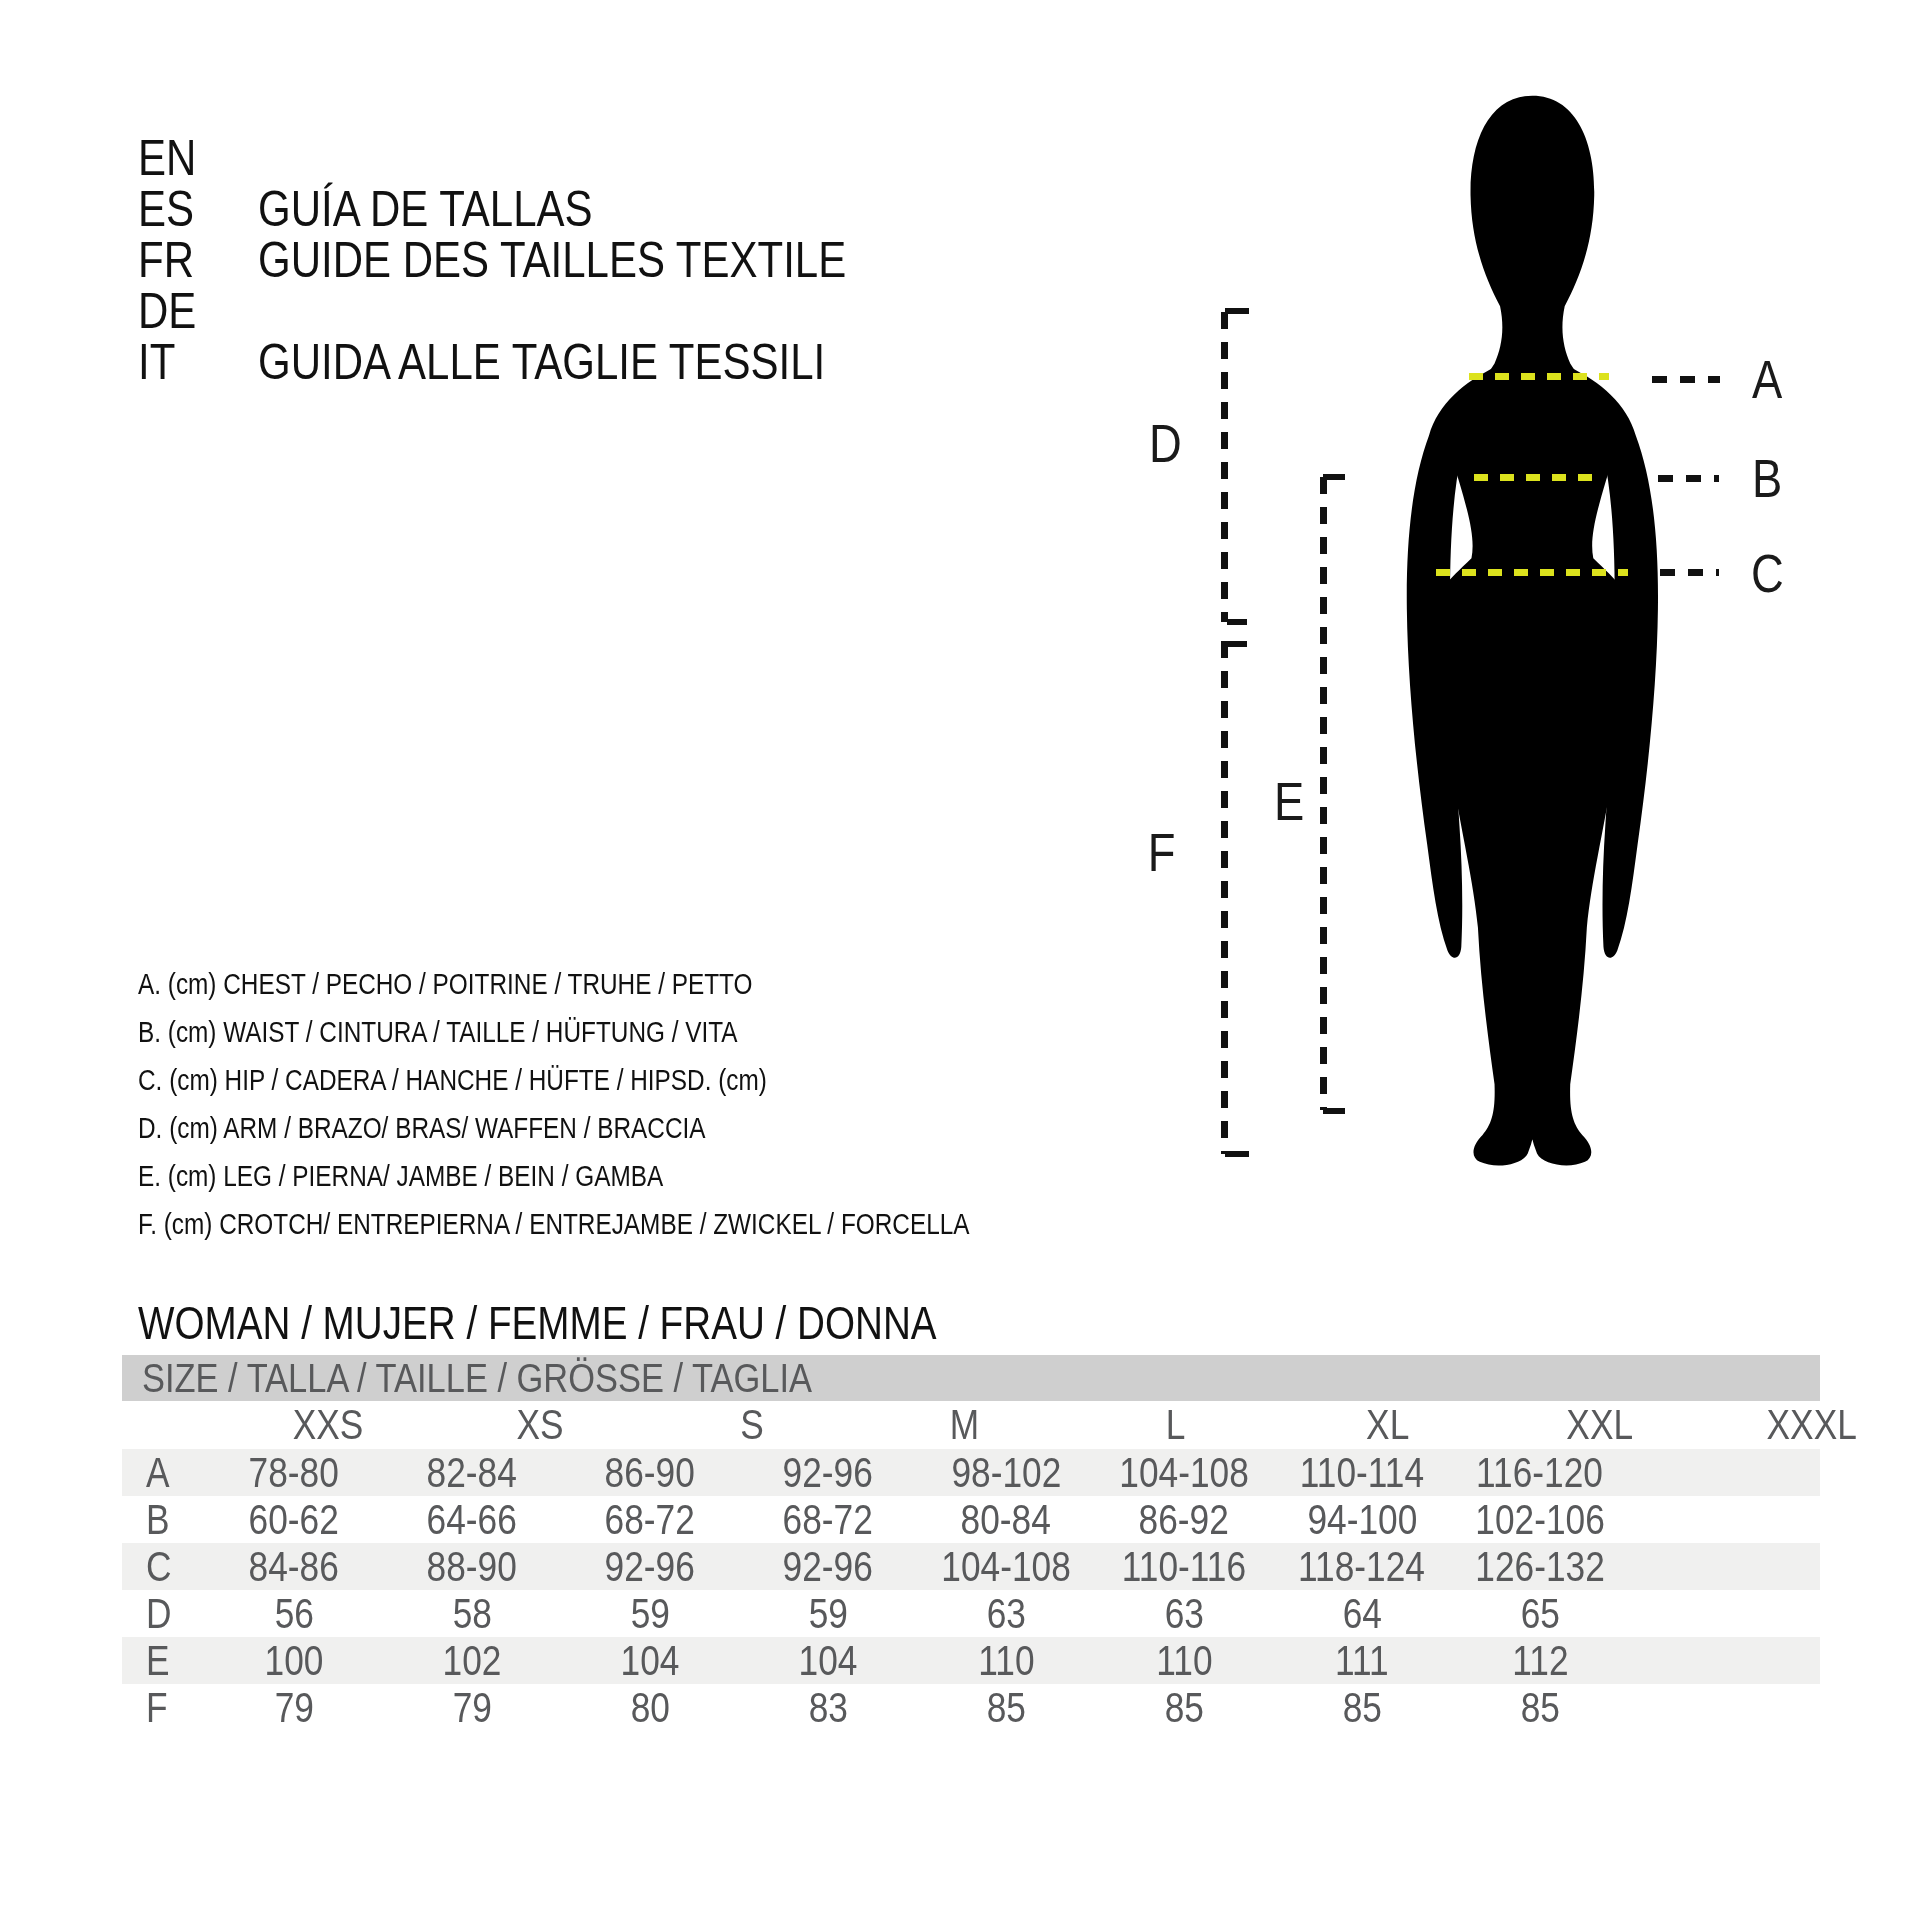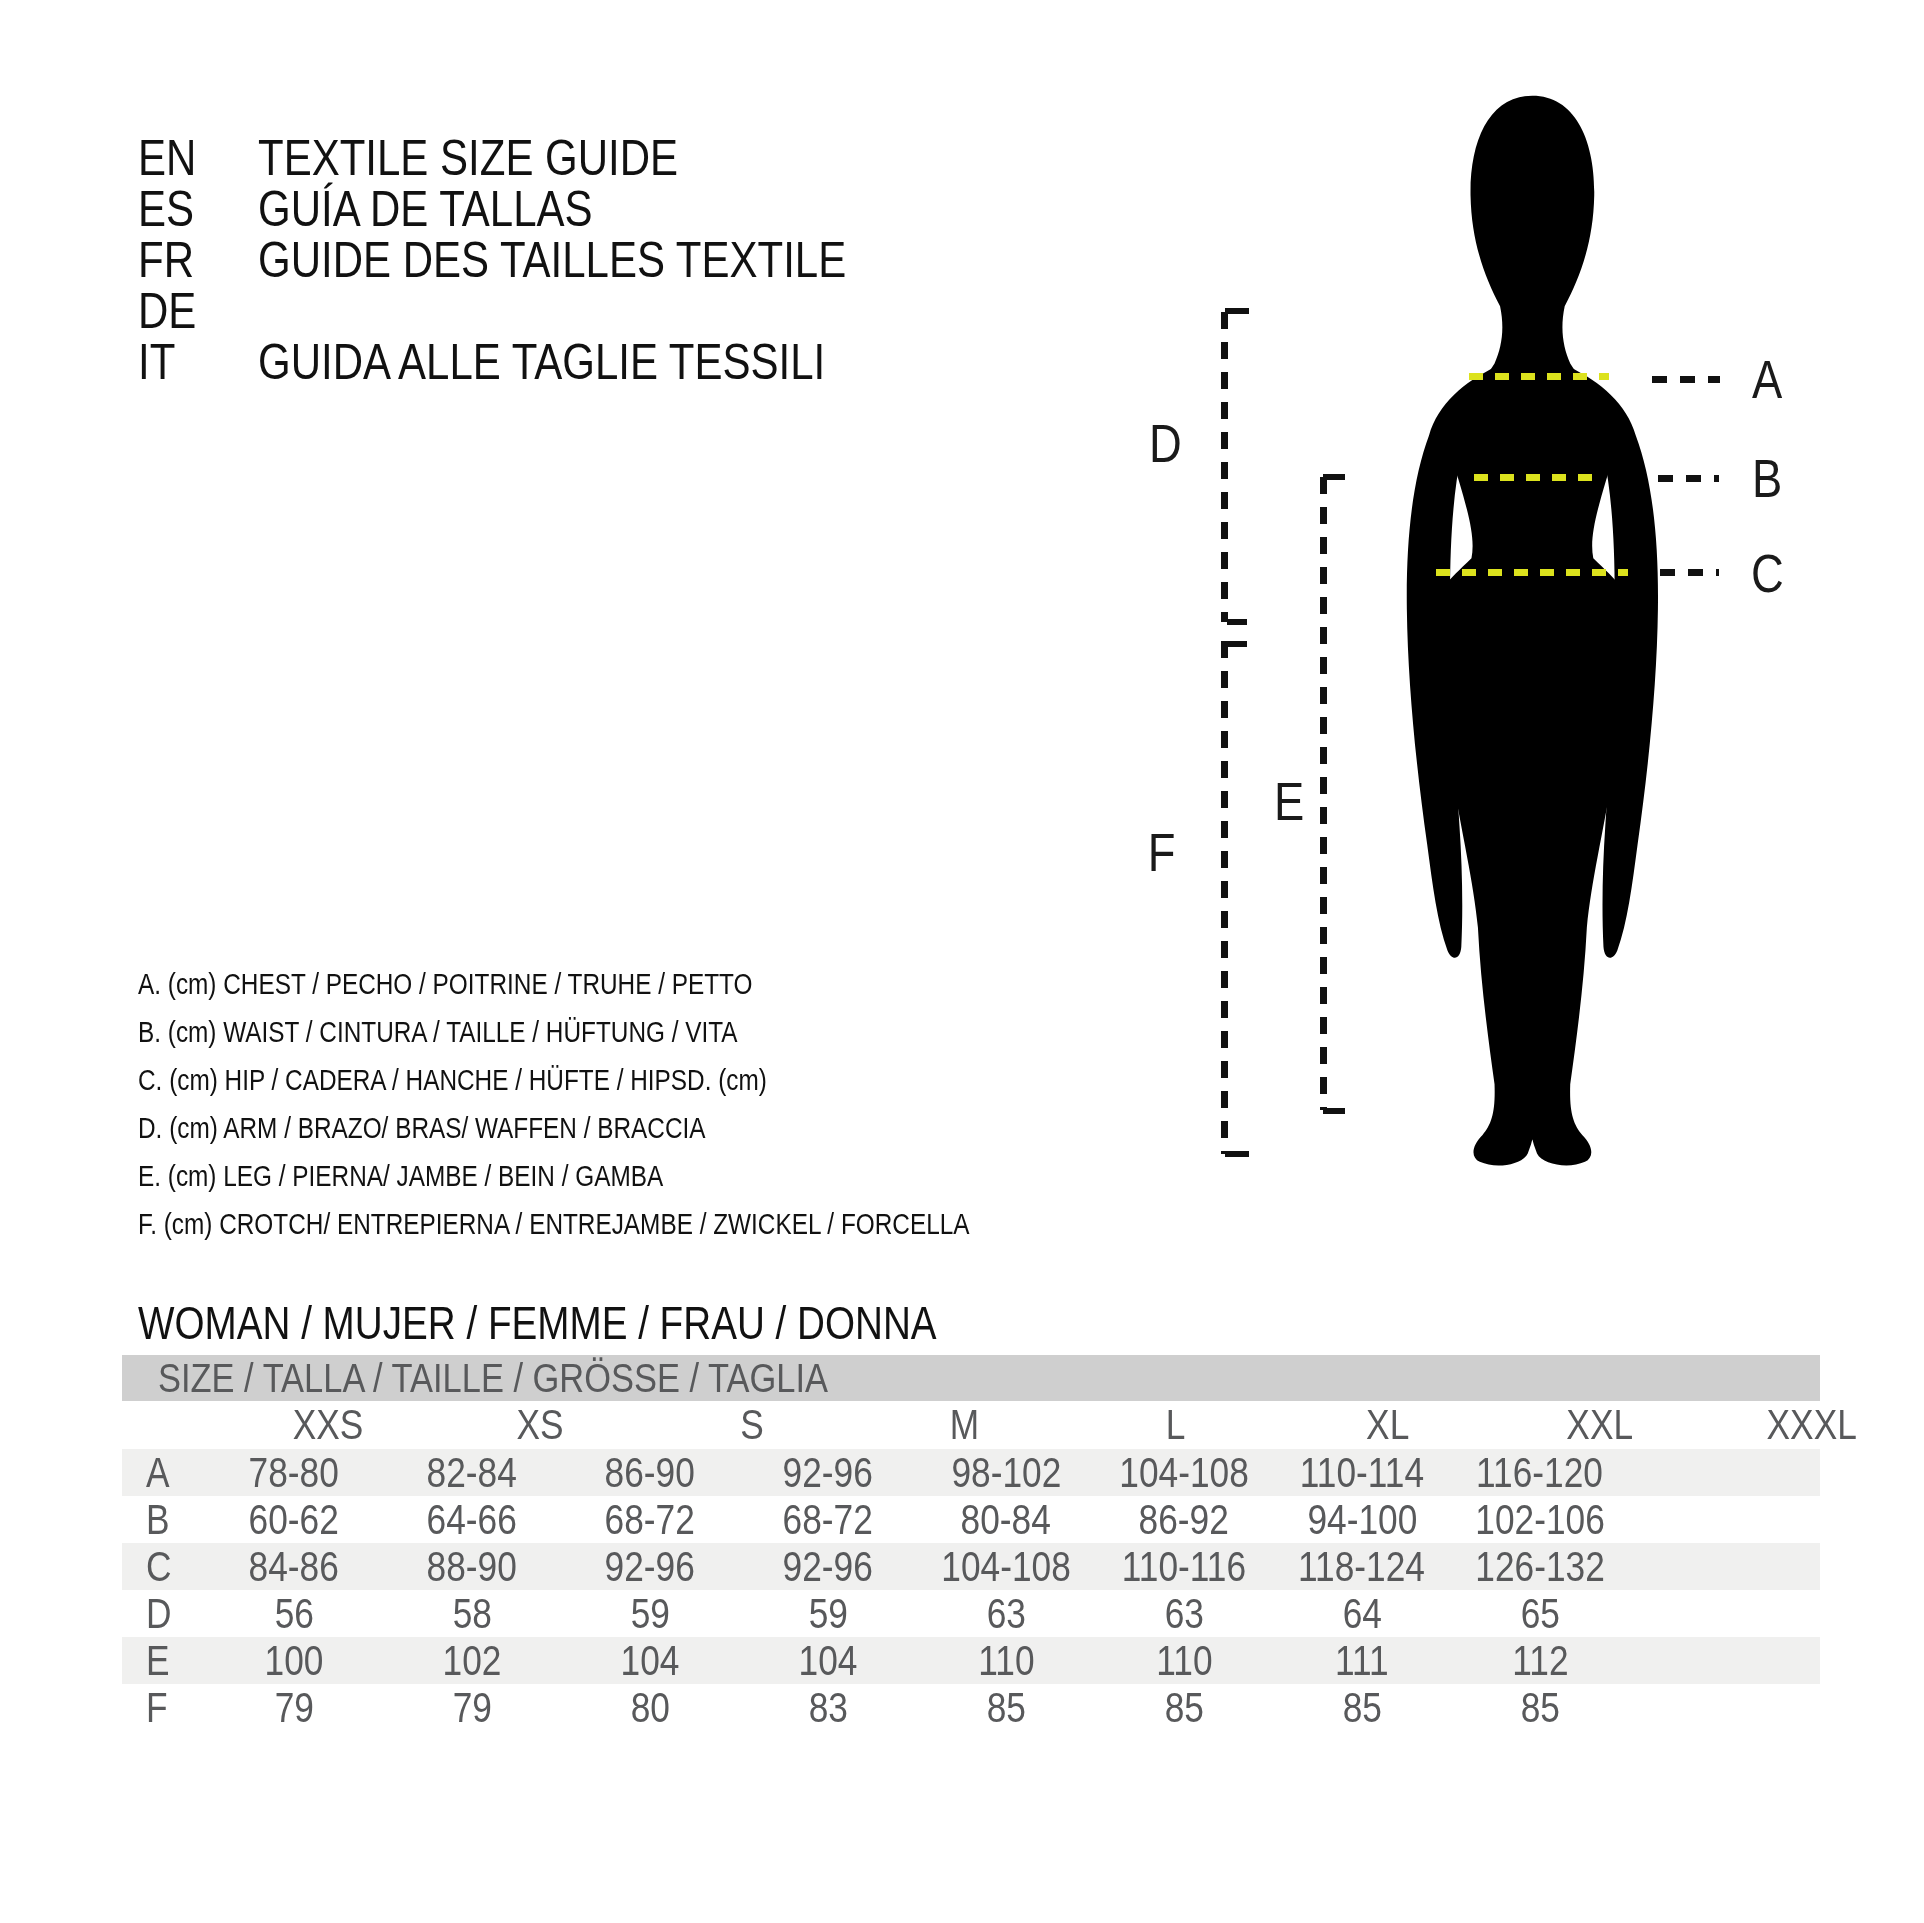"TEXTILE SIZE GUIDE" span { html: <span><span>TEXTILE SIZE GUIDE</span></span> -> none }
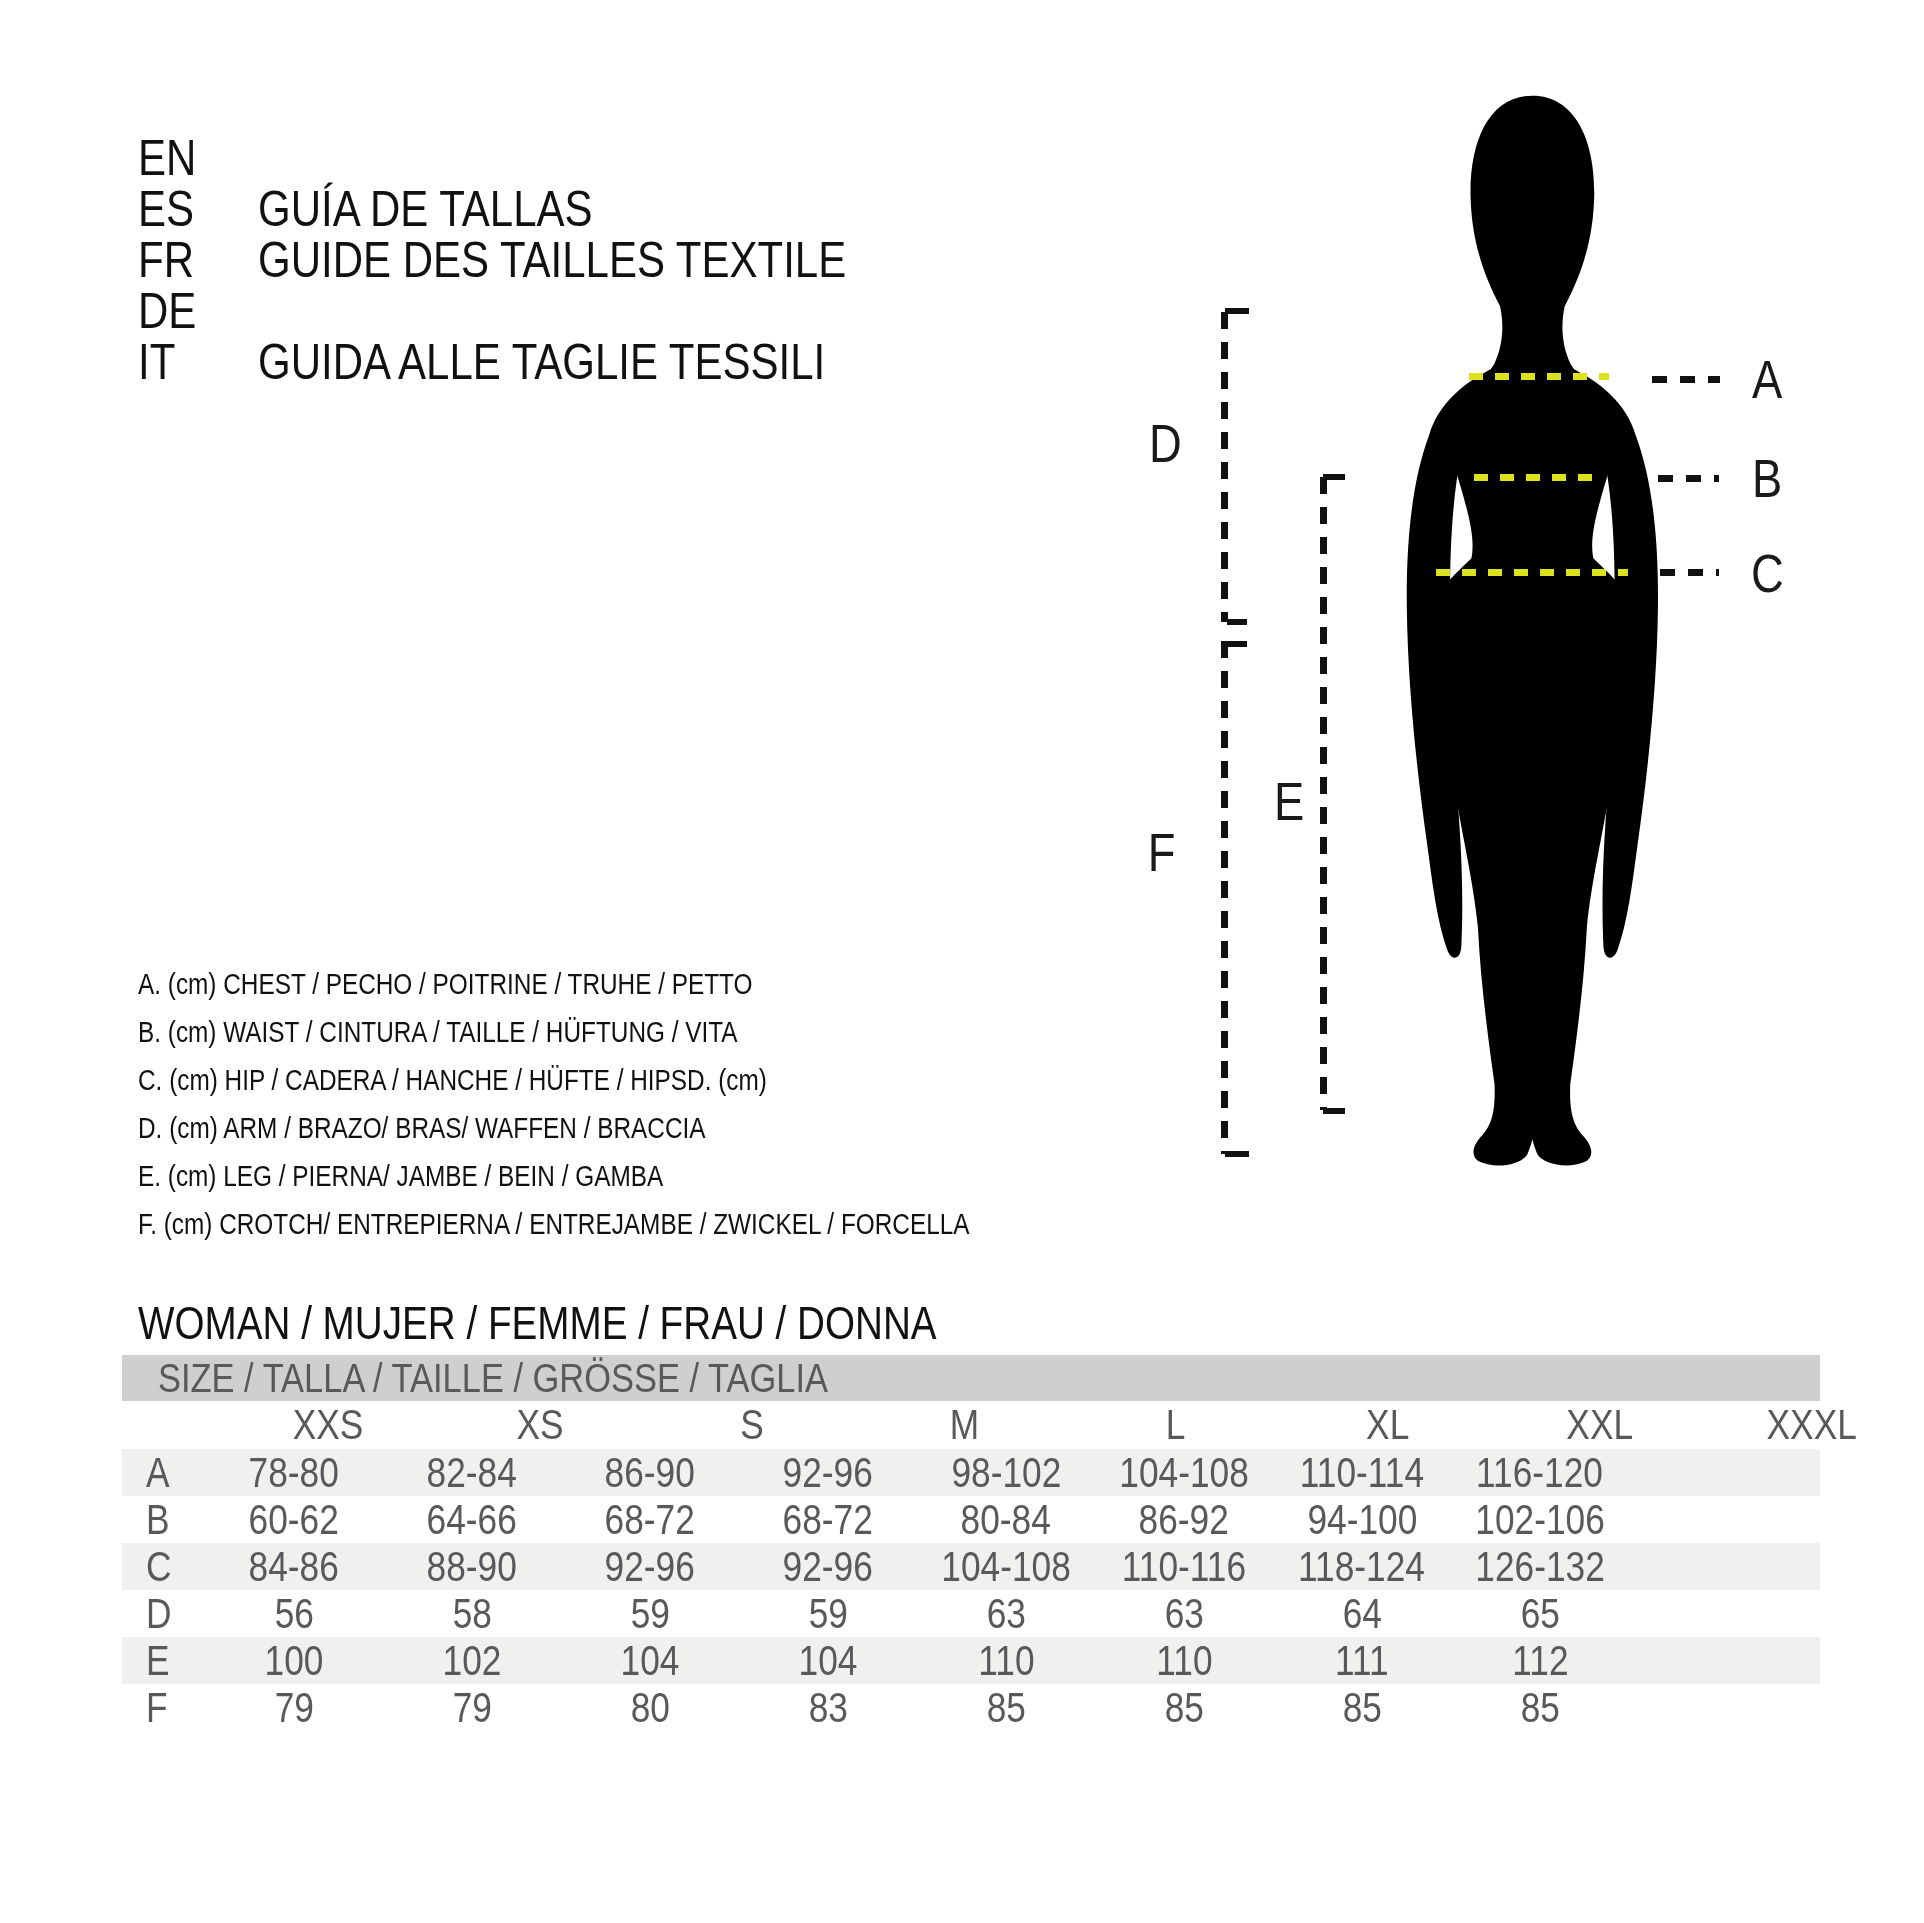"SIZE / TALLA / TAILLE" .band { padding-left: 36px -> 20px }
